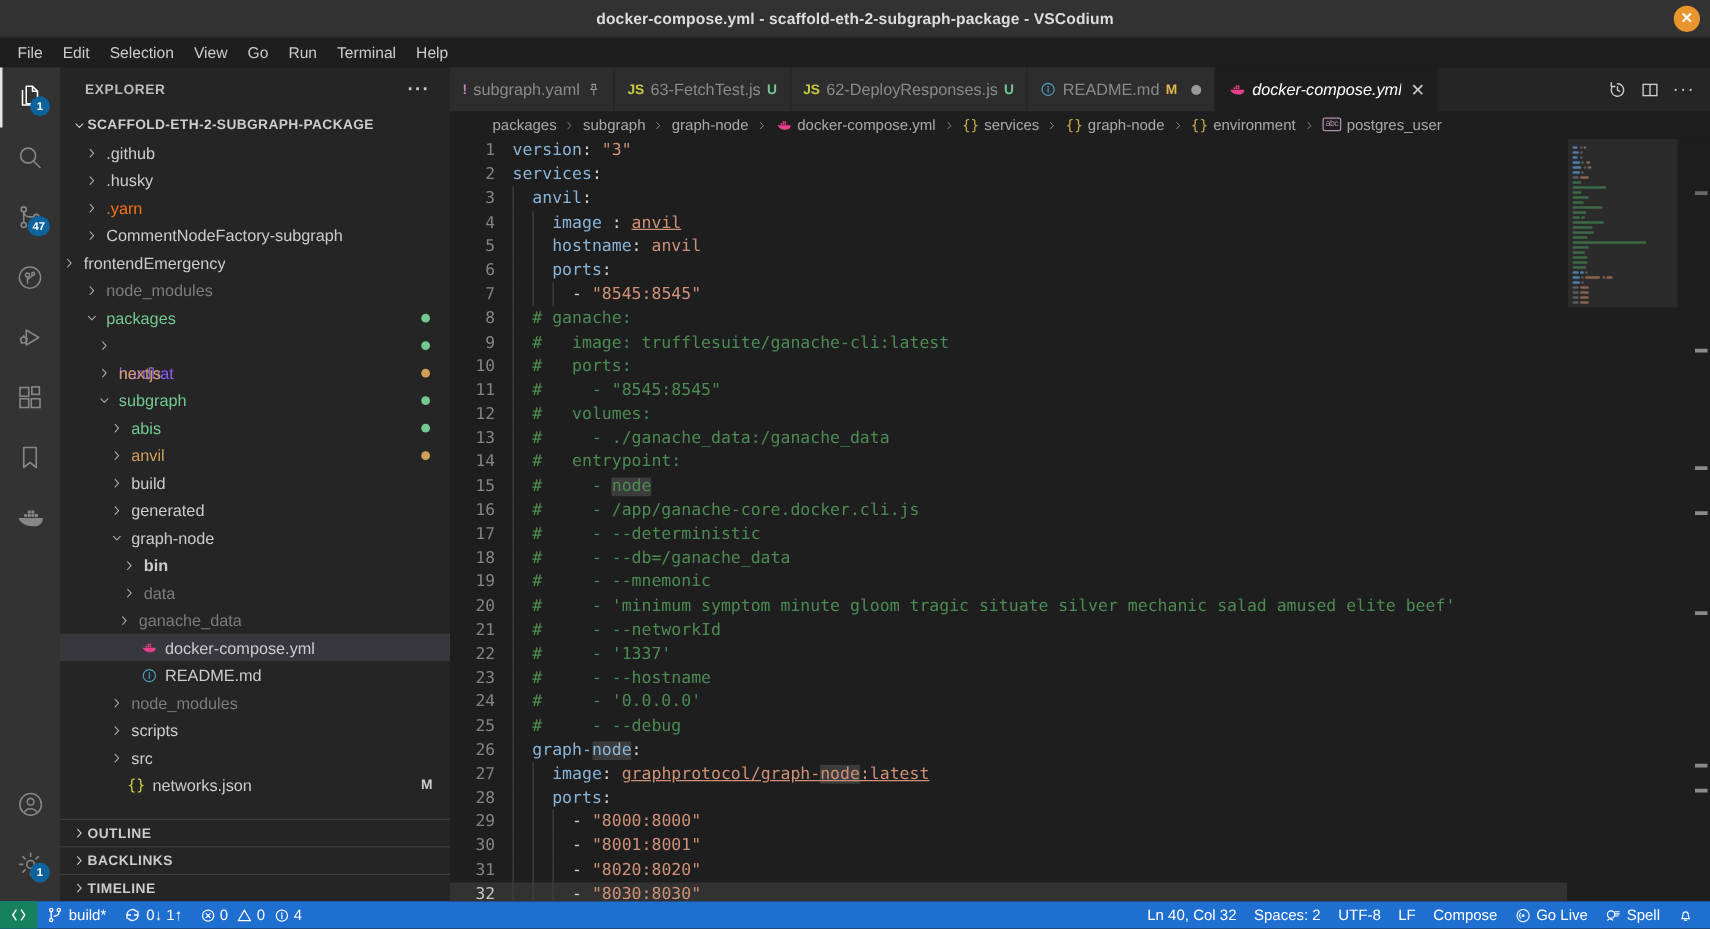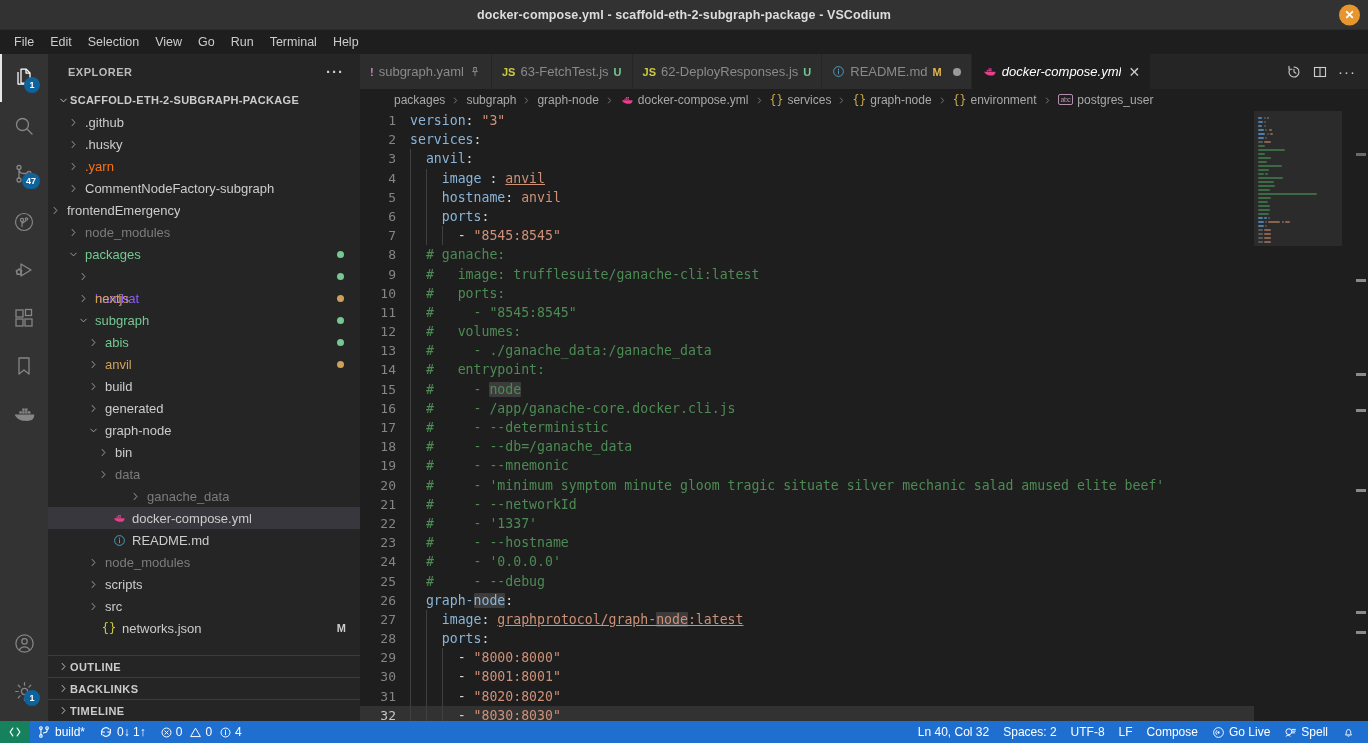"bin" span.r-label { font-weight: none -> bold }
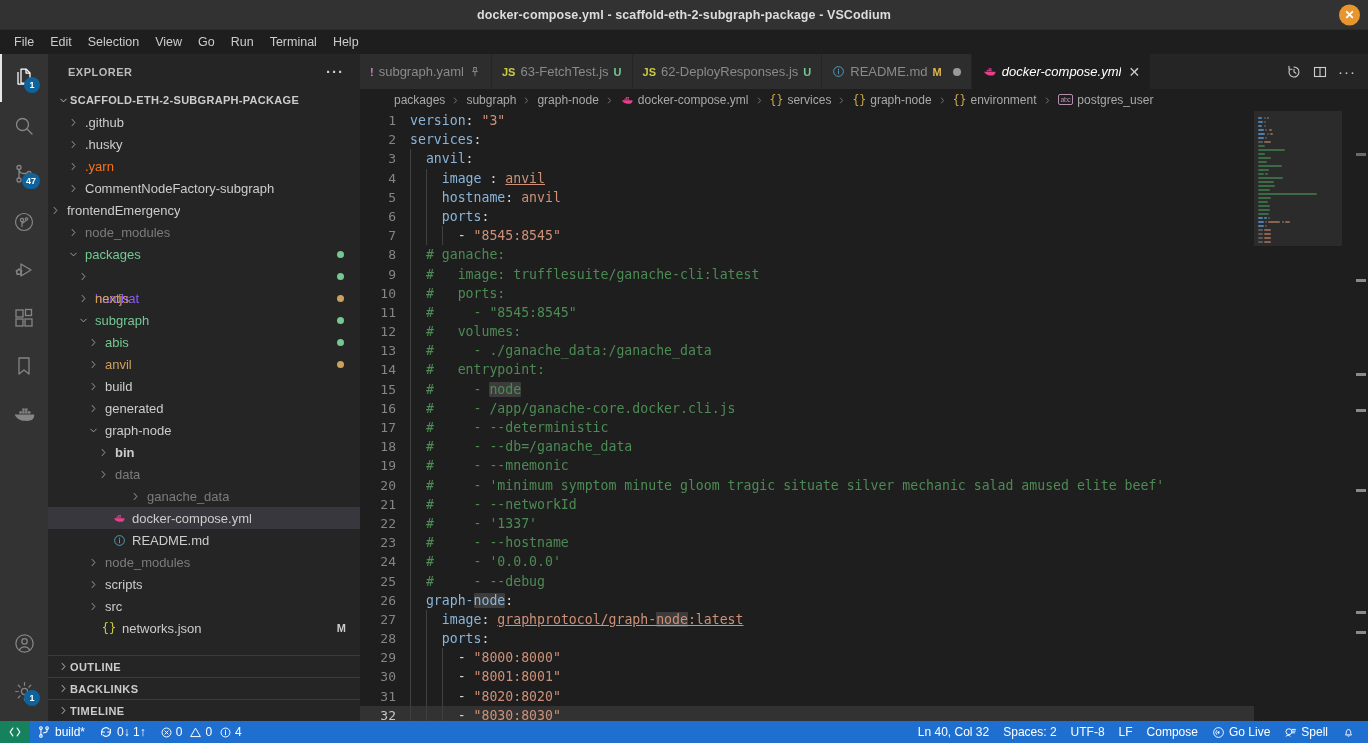"ganache_data" div.row { margin-left: 36px -> none }
